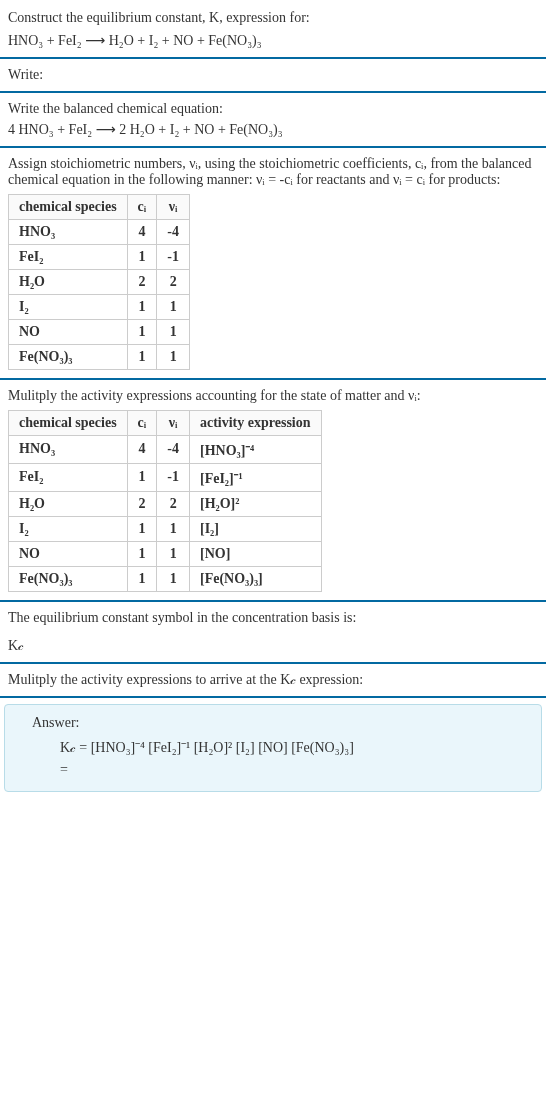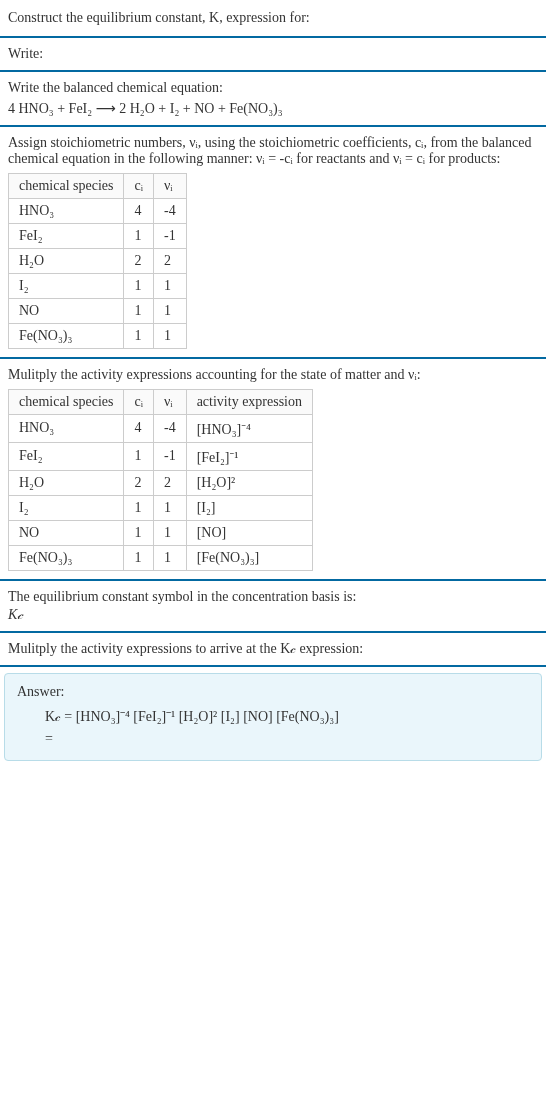"HNO₃ + FeI₂ ⟶ H₂O" div.equation { html: none -> <div>HNO₃ + FeI₂ ⟶ H₂O + I₂ + NO + Fe(NO₃)₃</div> }
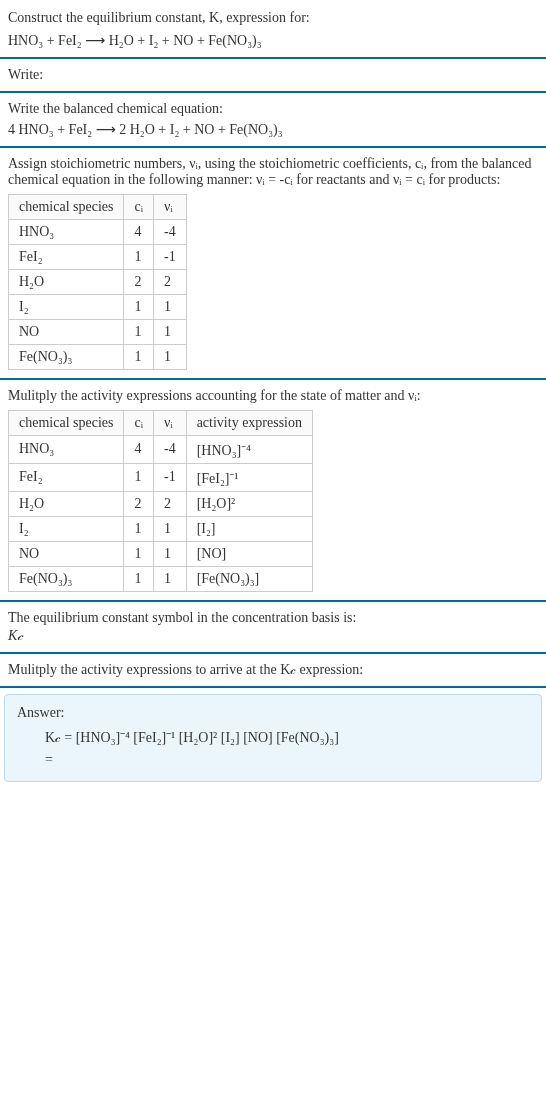"chemical species" th, td { font-weight: normal -> bold }
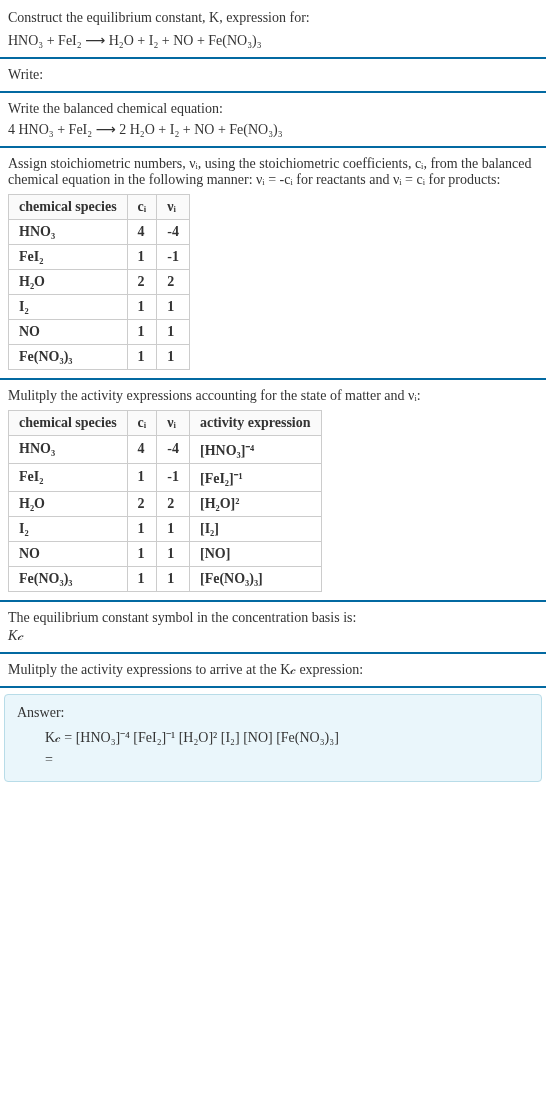"cᵢ" .center { text-align: none -> center }
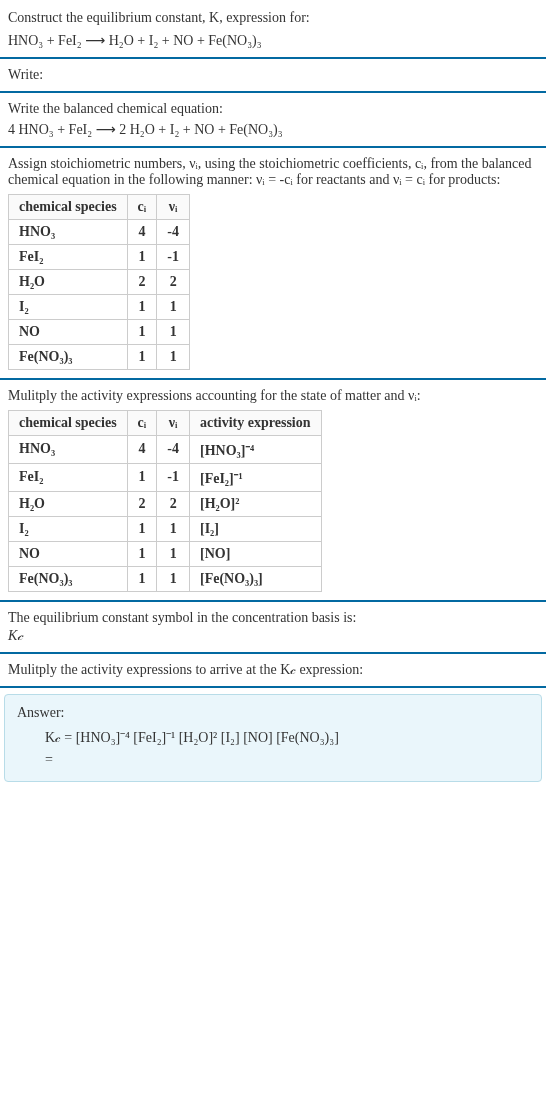"K𝒸" .symbol-line { font-style: italic -> none; margin-top: 2px -> 12px }
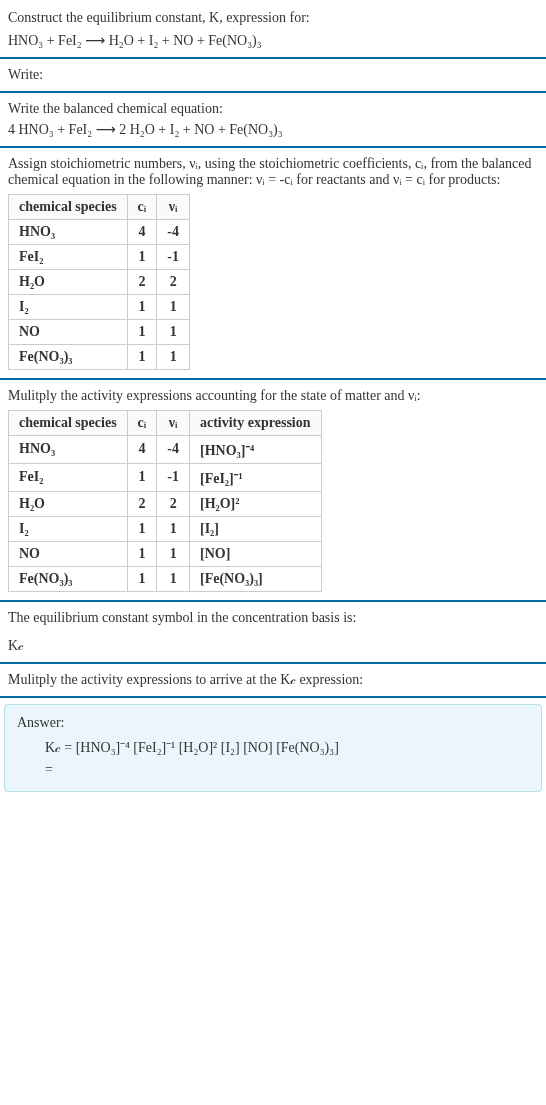"Answer:" .answer-box { padding: 10px 12px -> 10px 27px }
